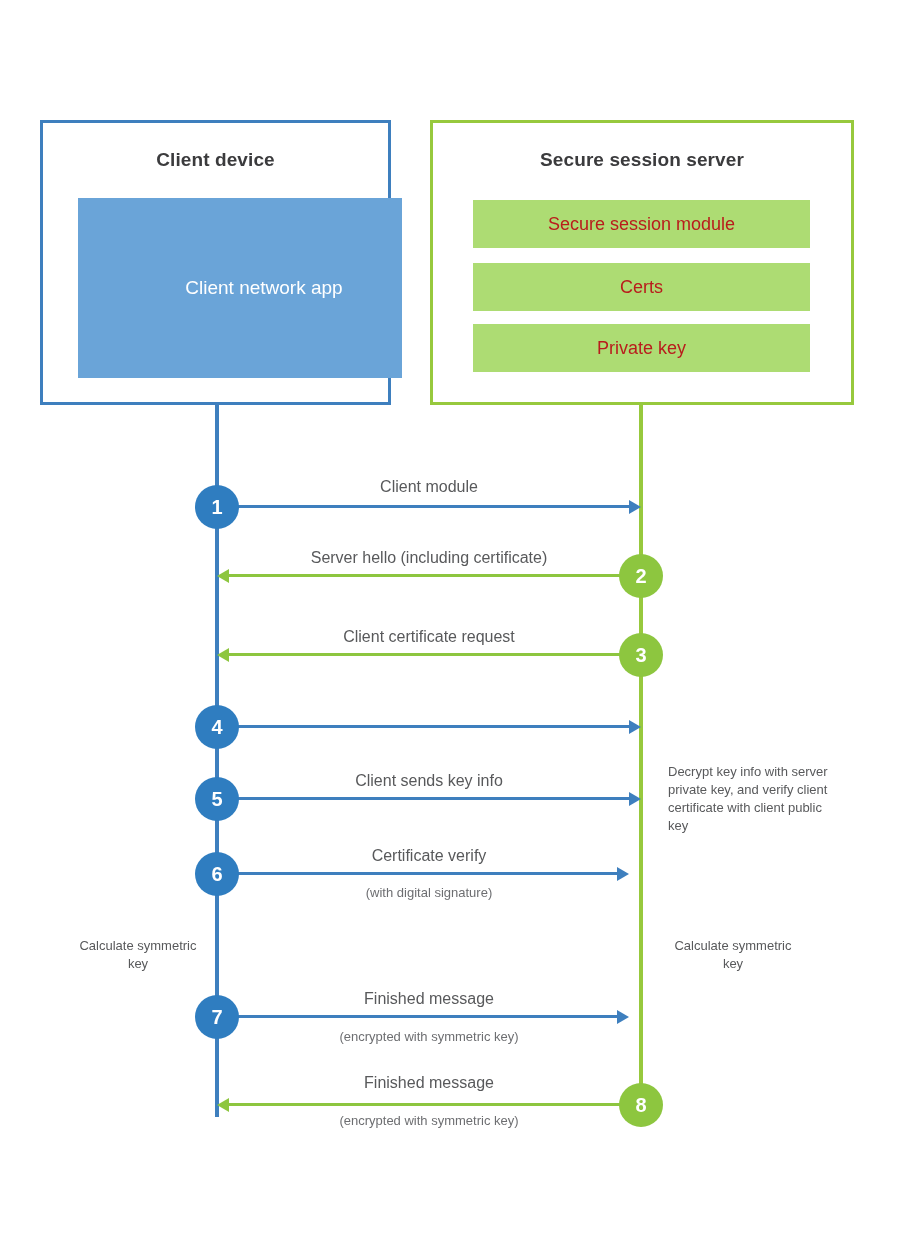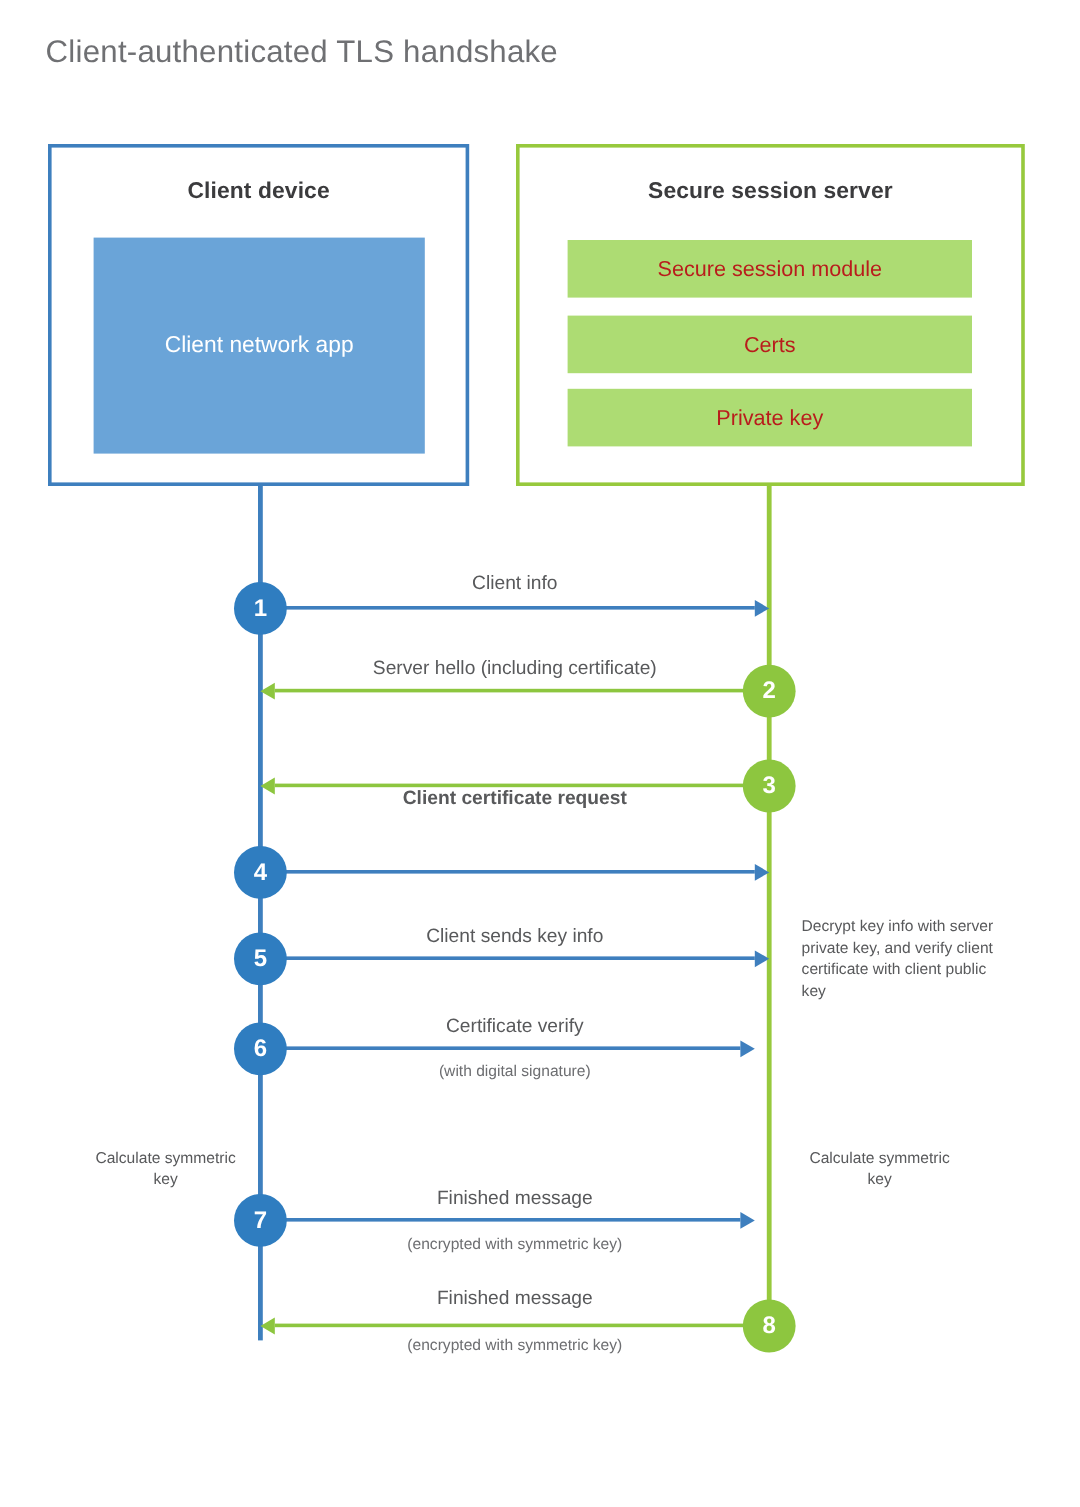"Client-authenticated TLS handshake" div.abs { html: <div>Client-authenticated TLS handshake</div> -> none }
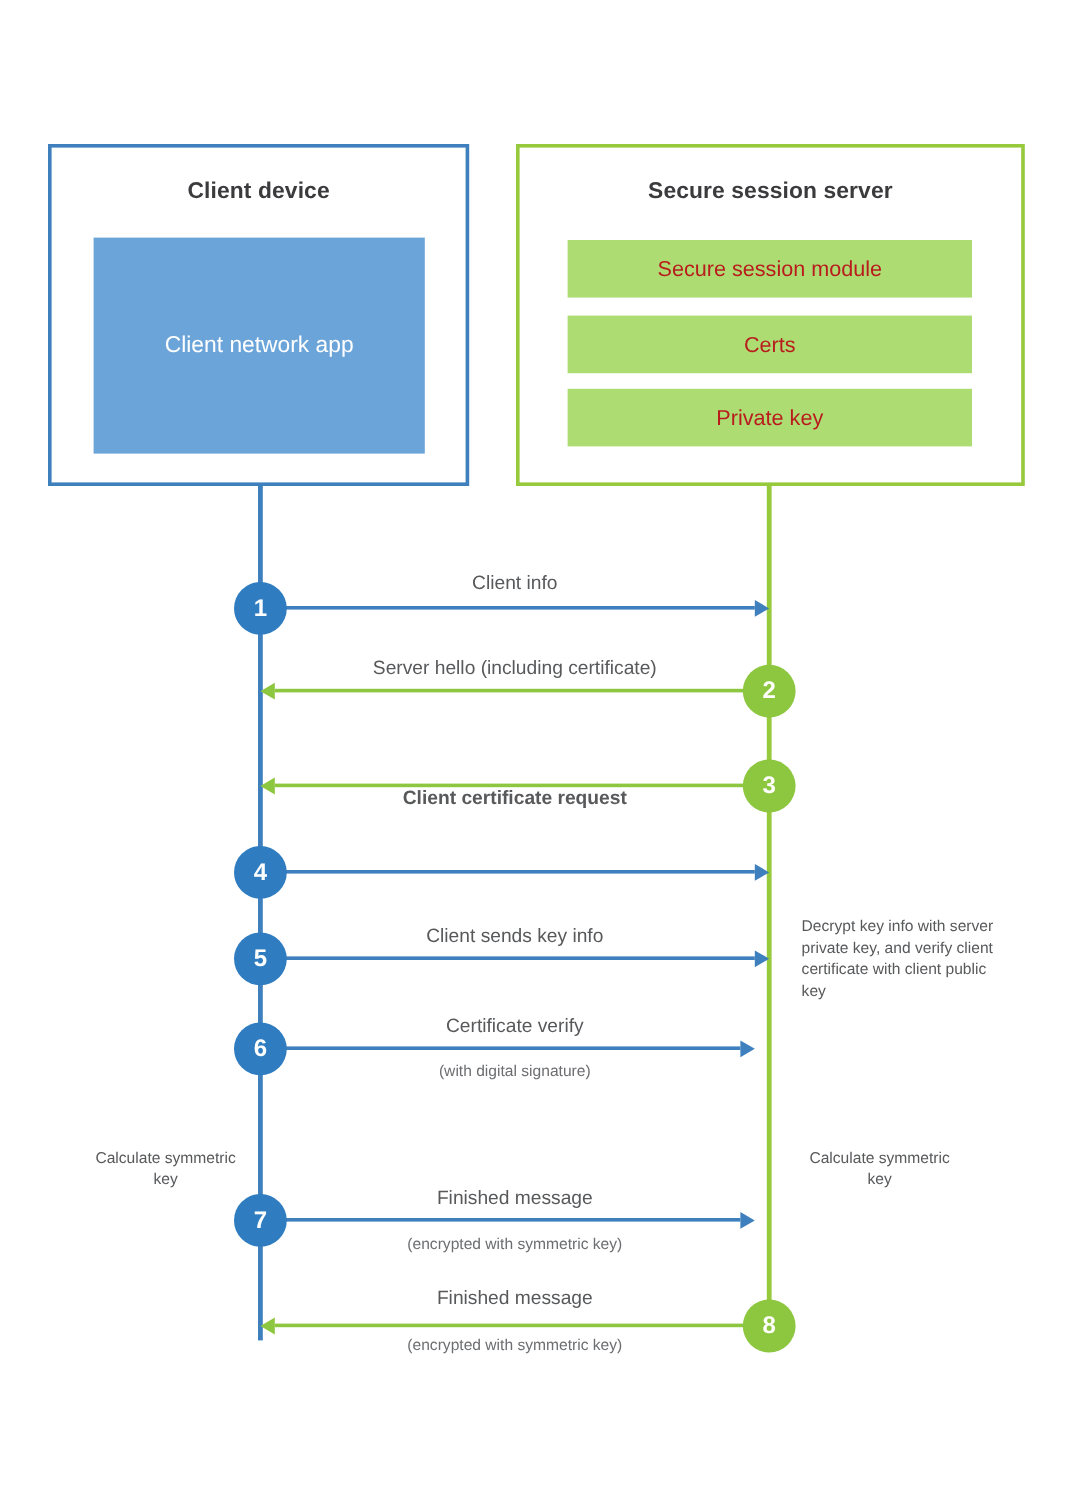"Client network app" #client-app { padding-left: none -> 48px }
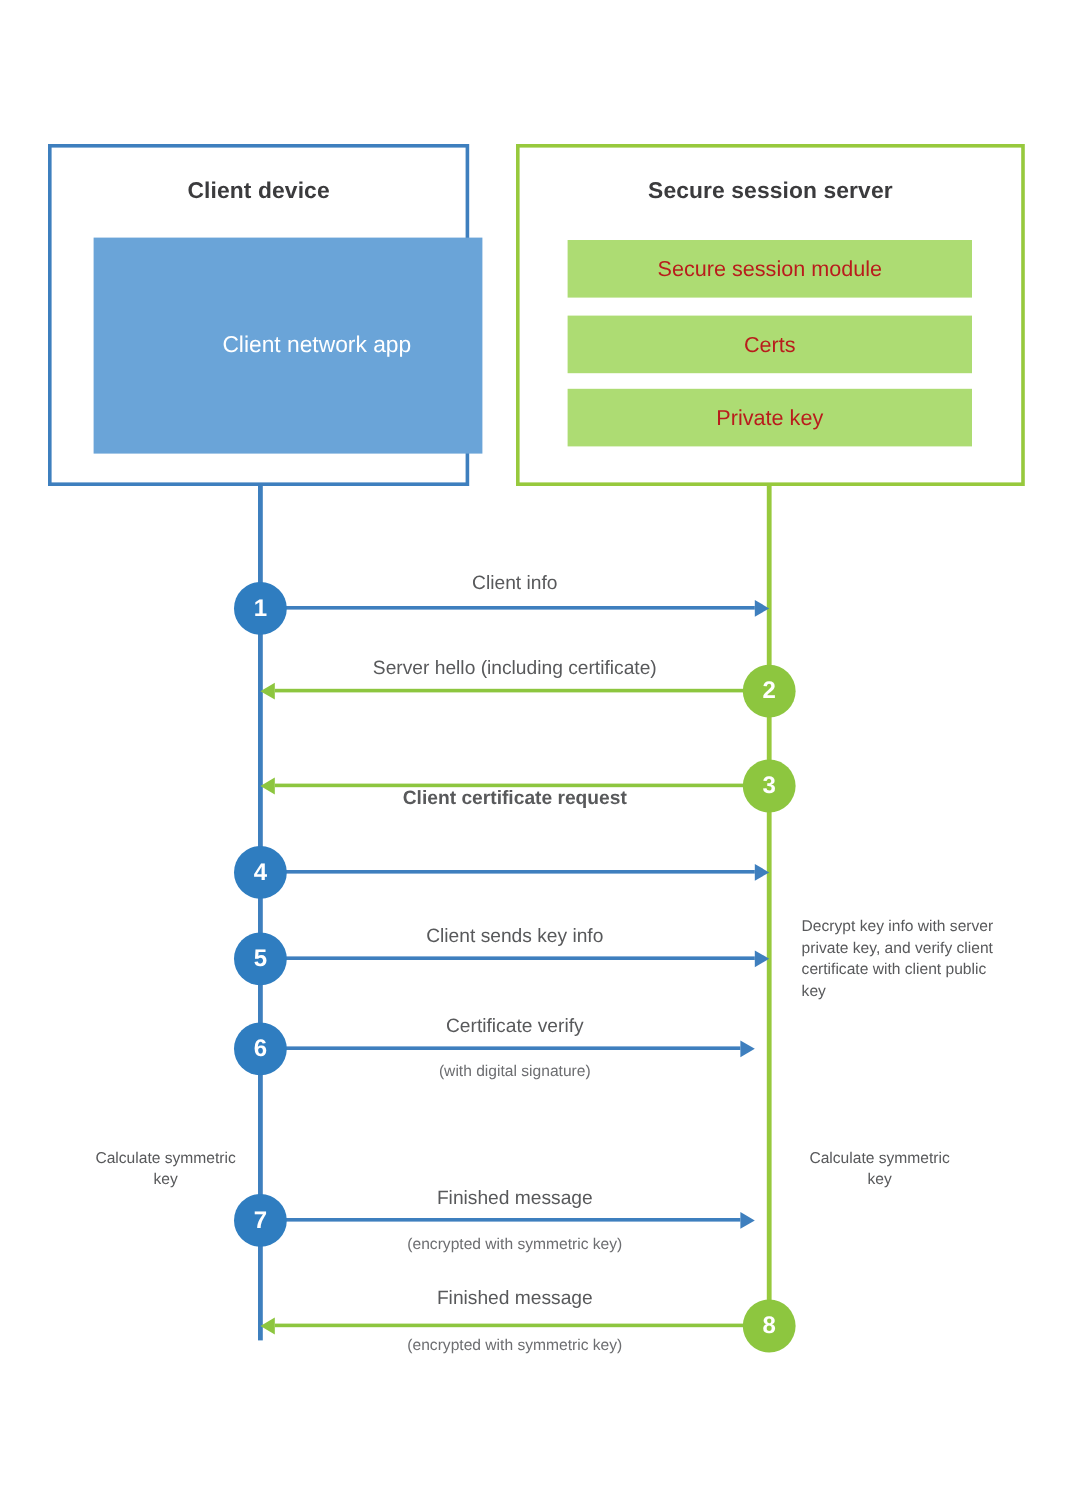"Client info" div.abs { text: info -> module }
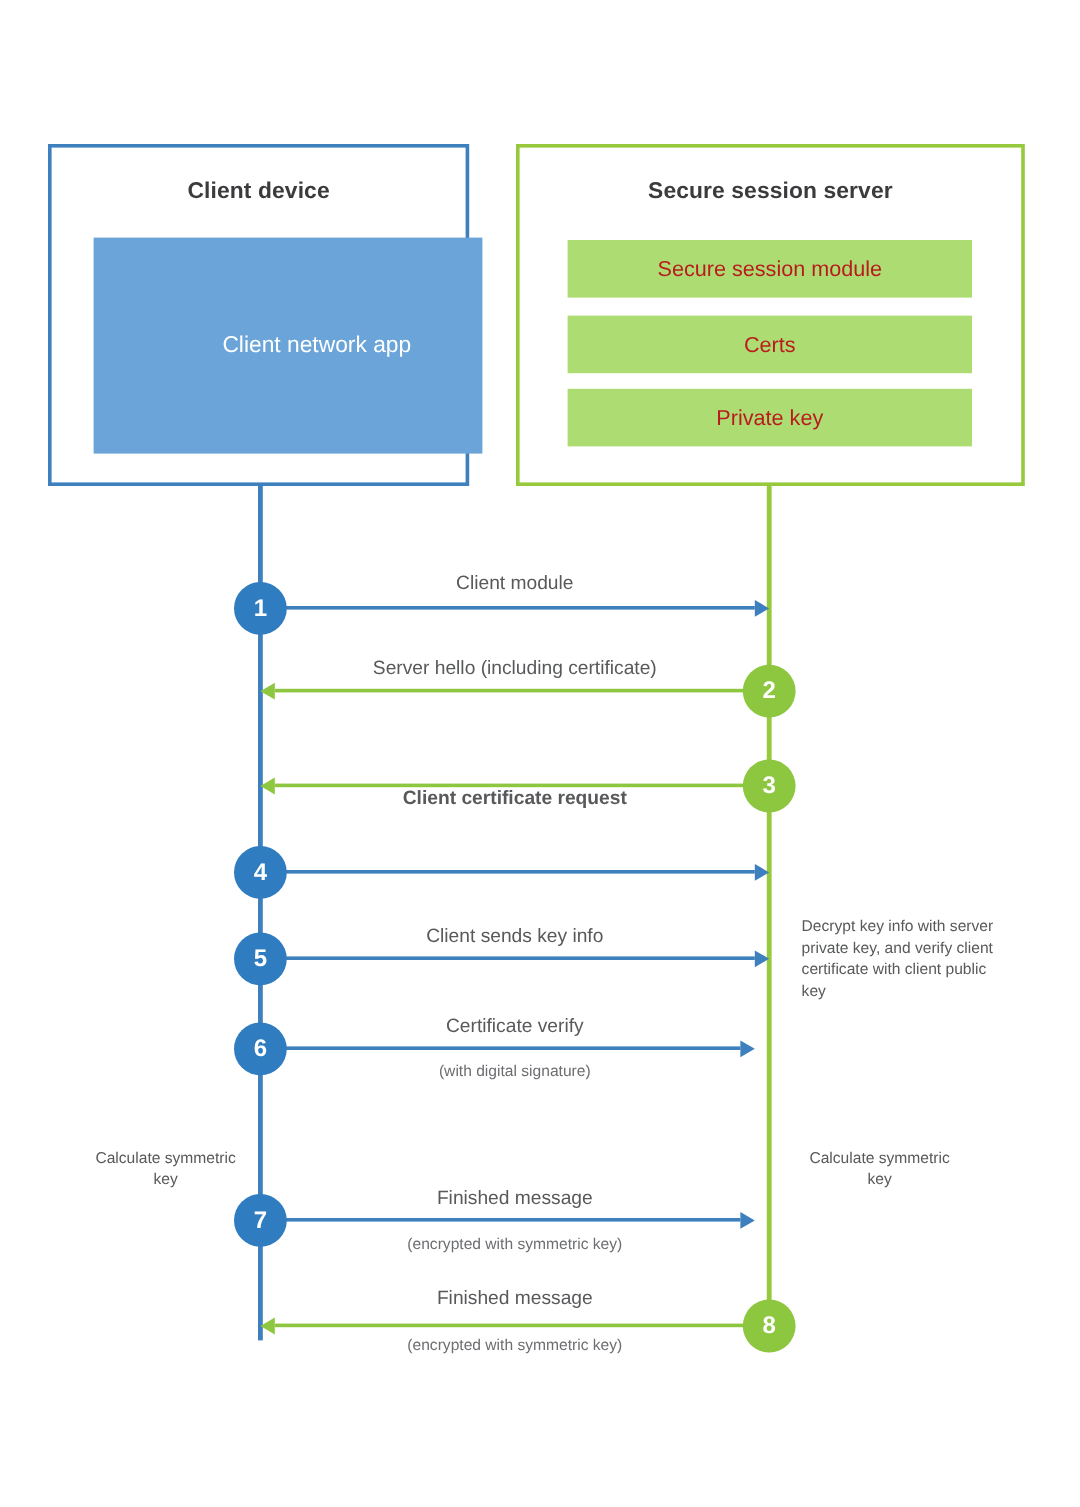"Client certificate request" div.abs { font-weight: bold -> none; top: 657px -> 628px }
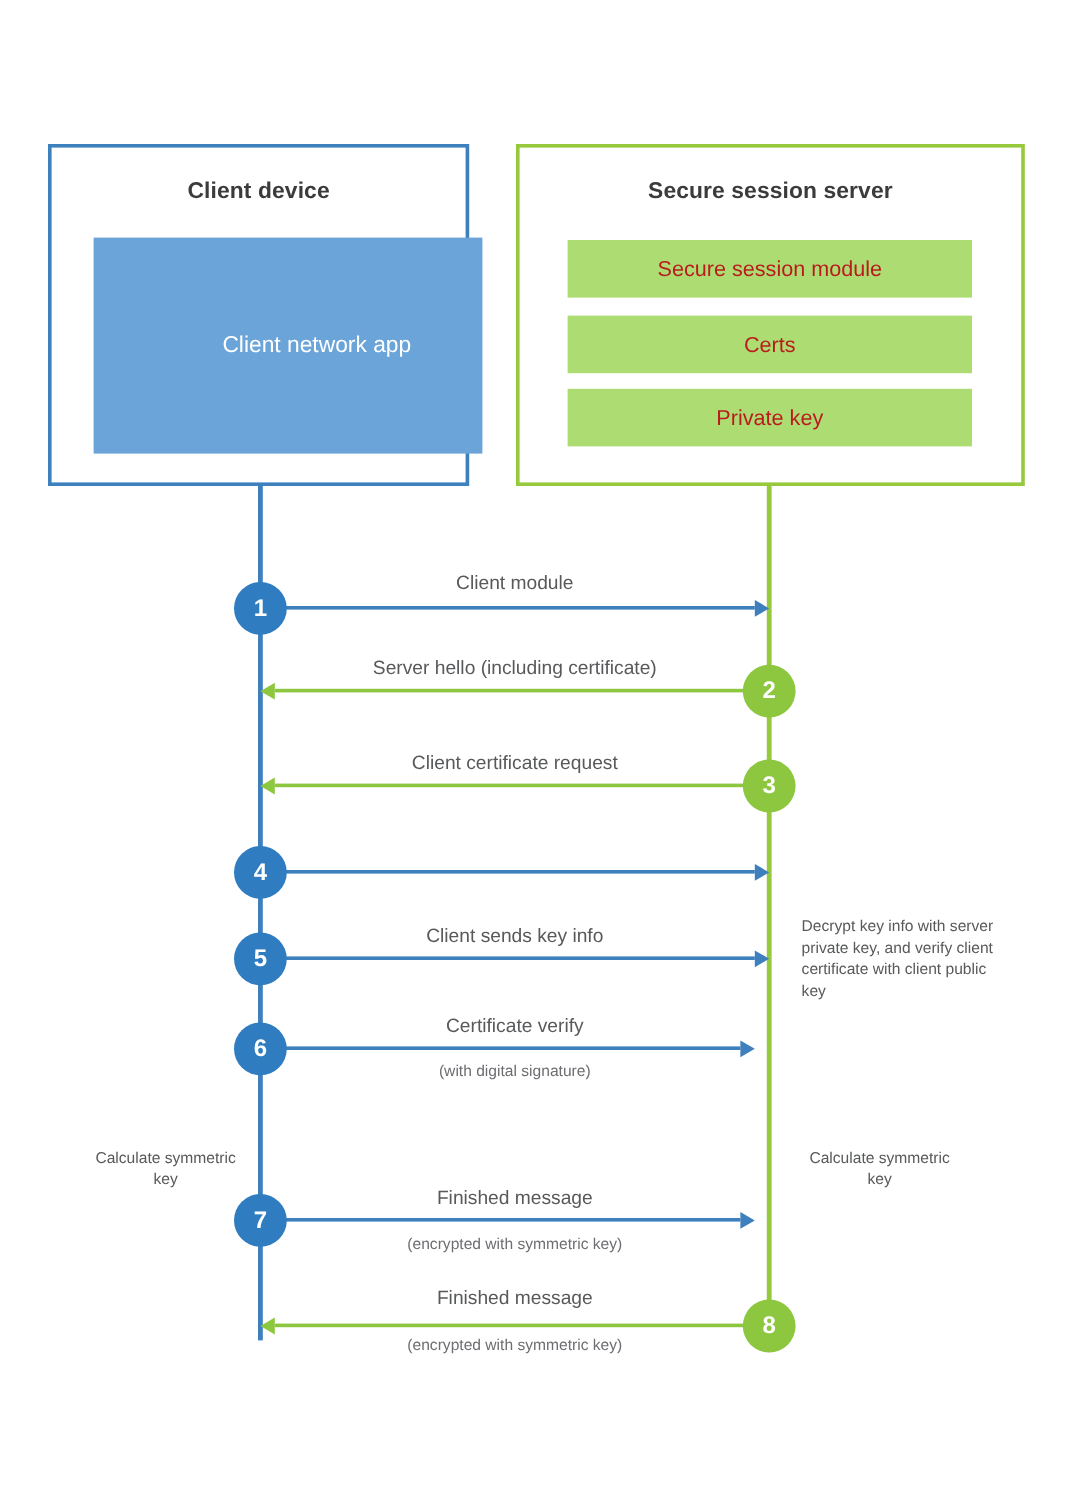"Calculate symmetric key" .side-note.right-align { margin-top: 19px -> none }
